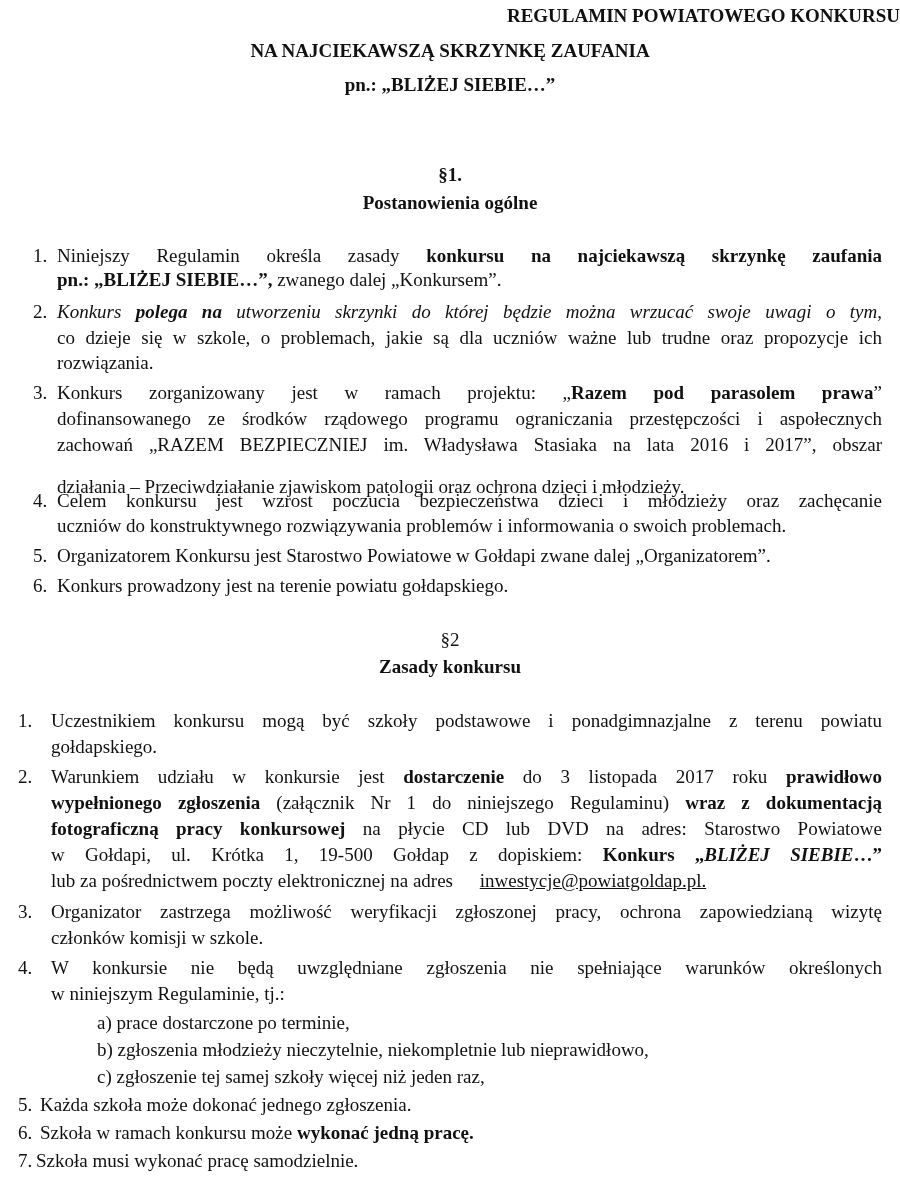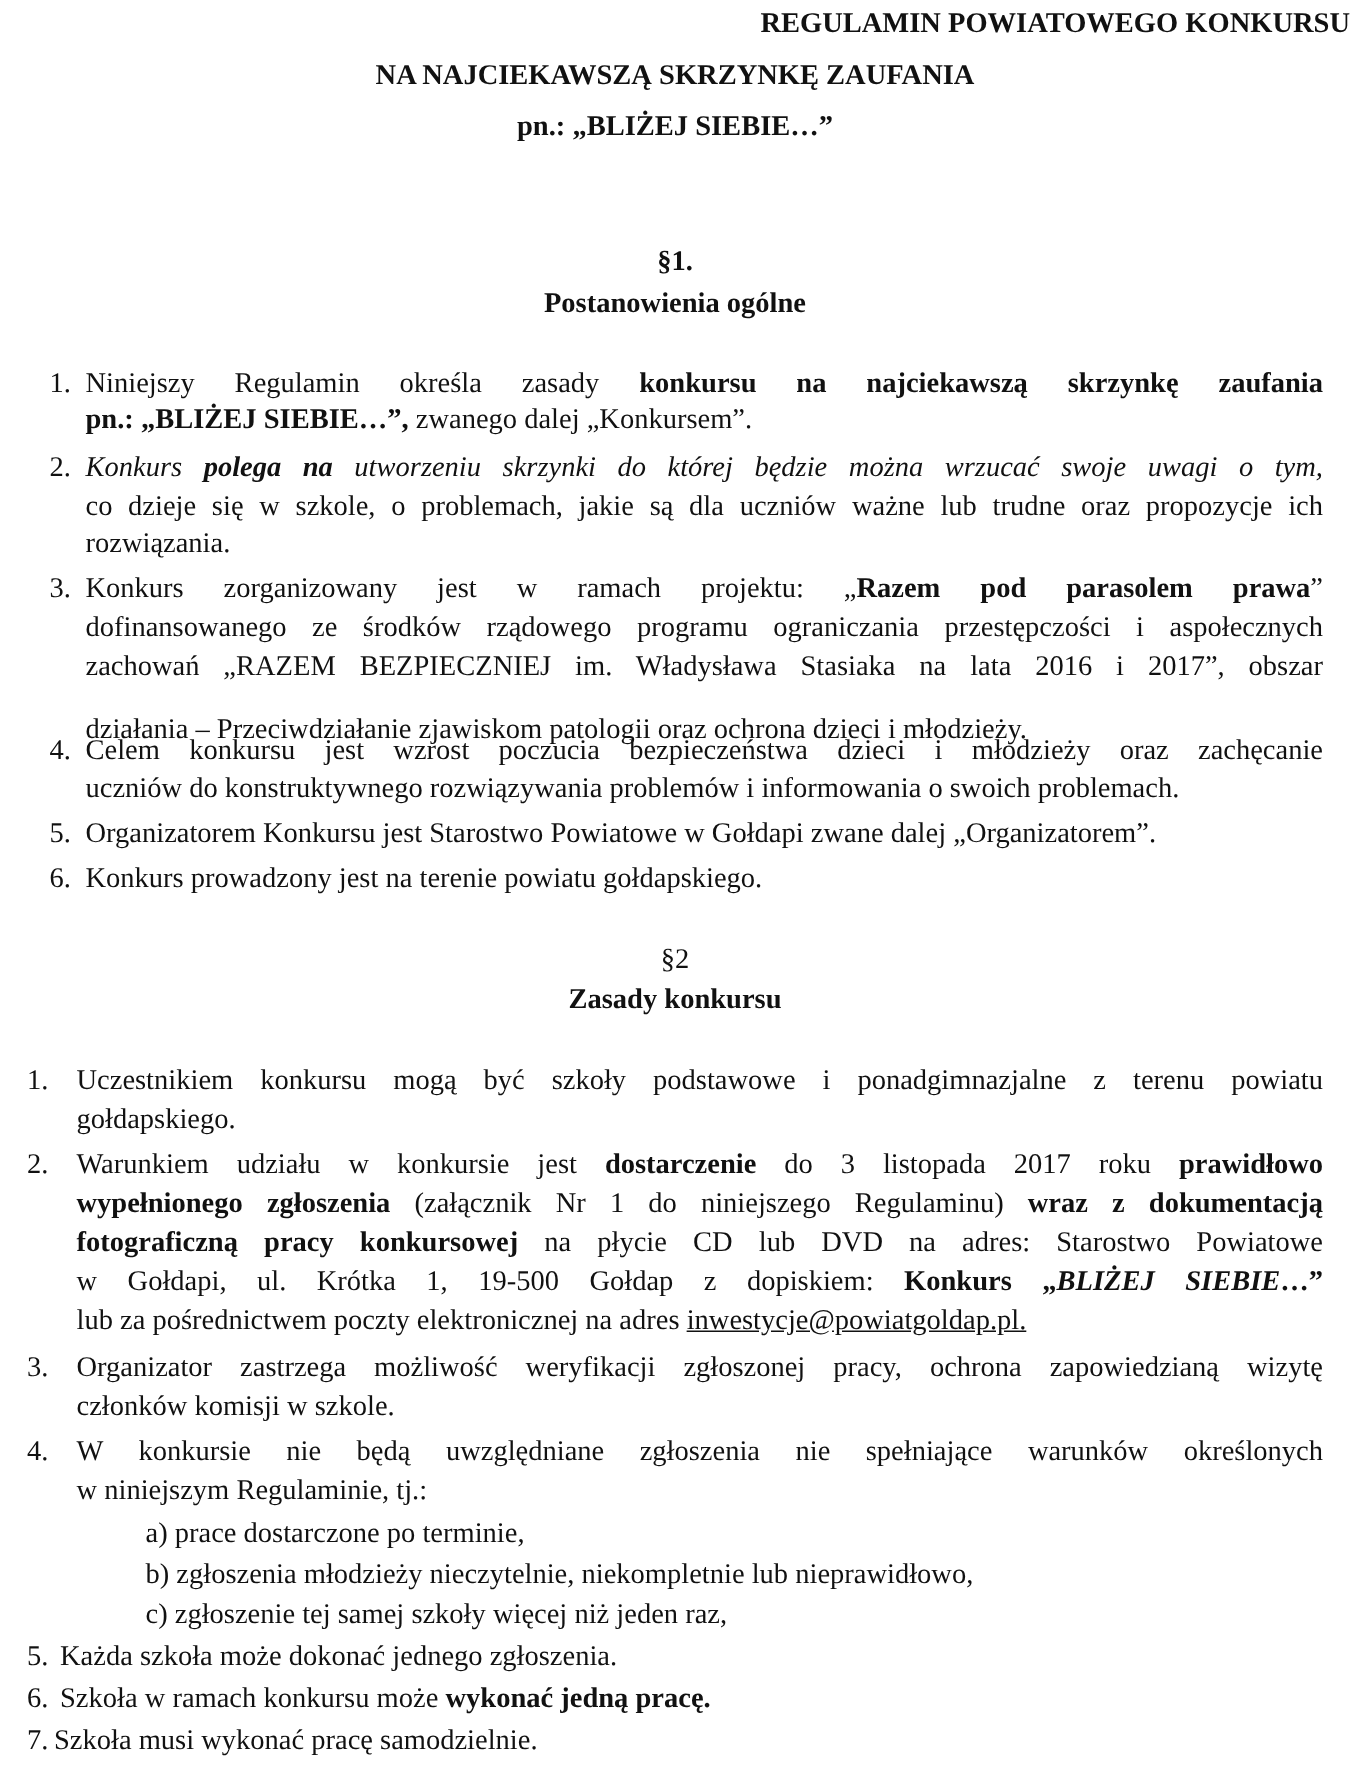"inwestycje@powiatgoldap.pl." .u { margin-left: none -> 22px }
